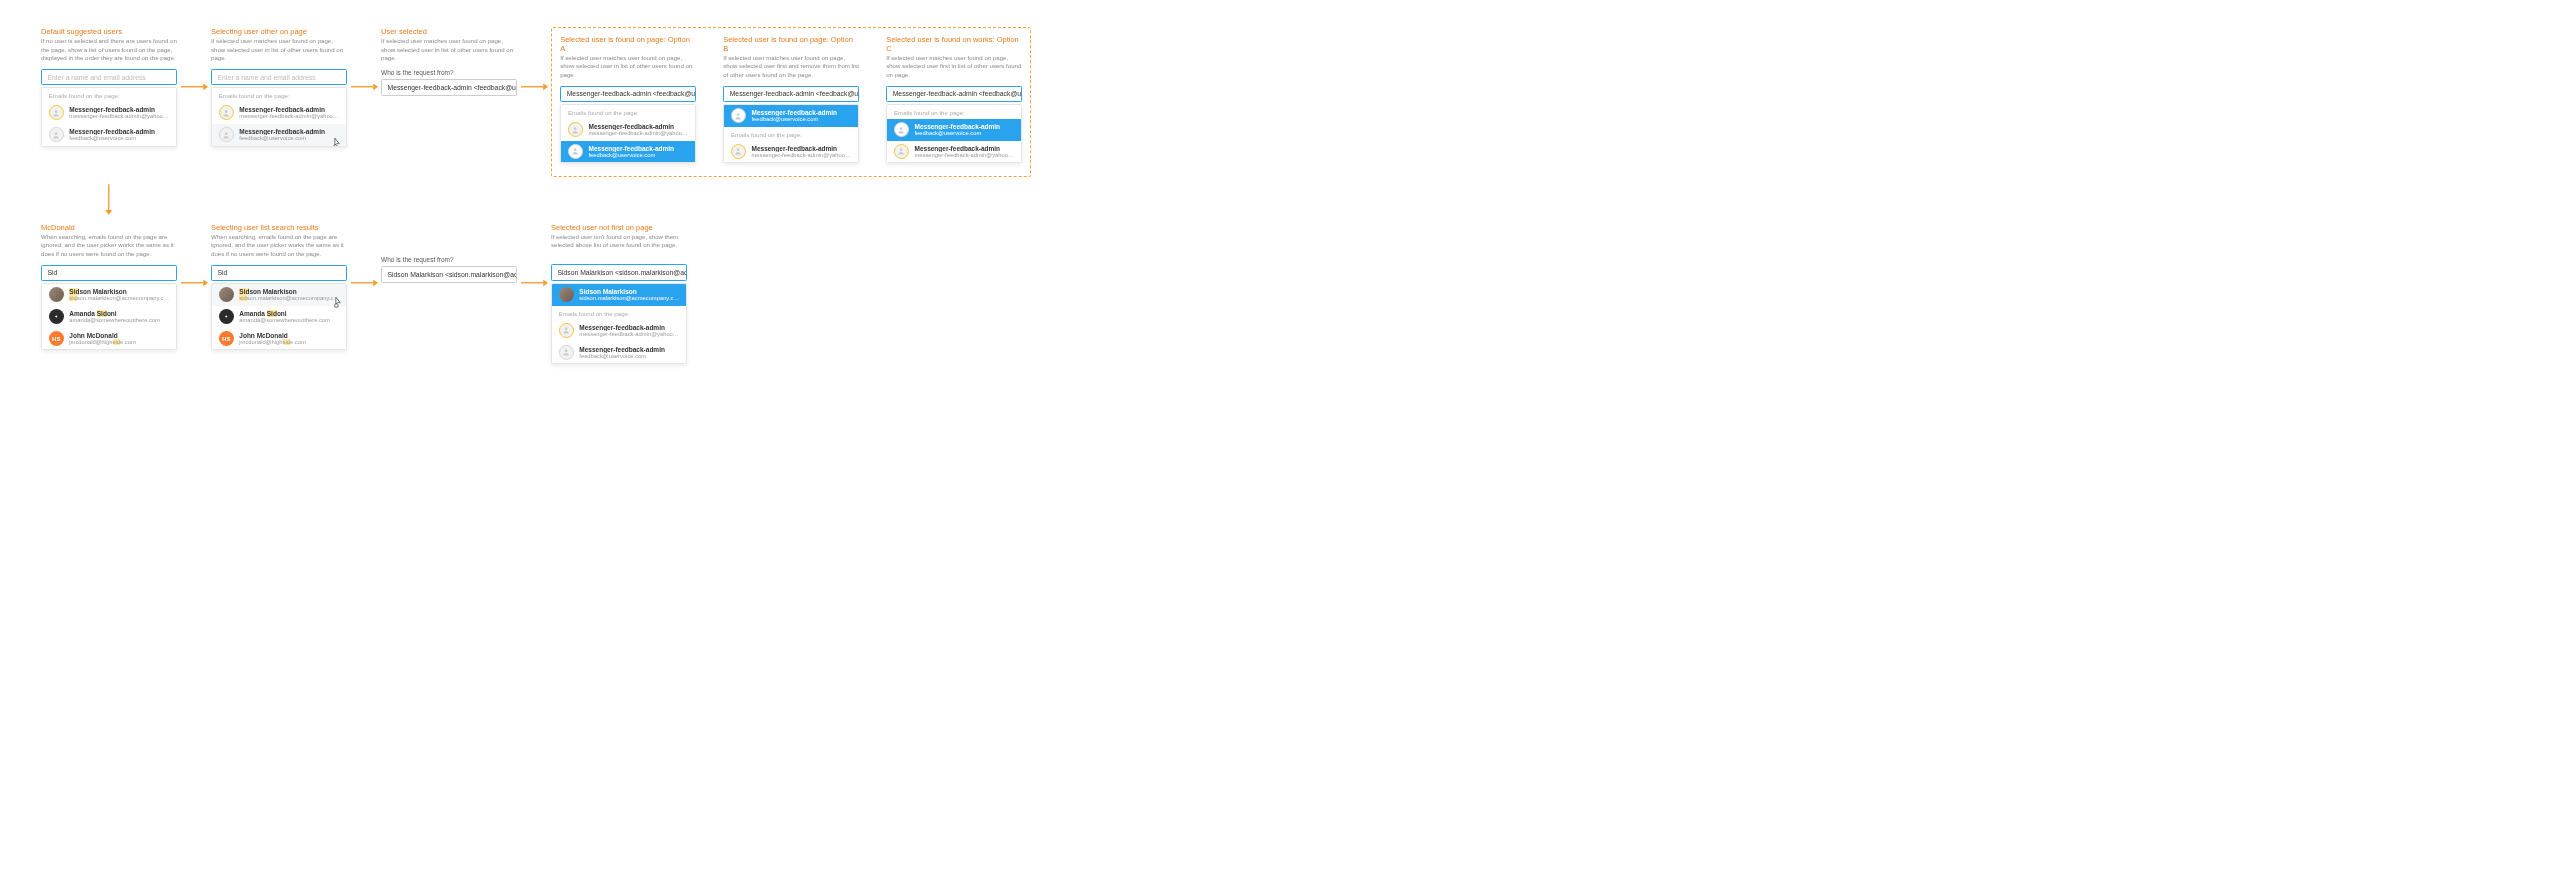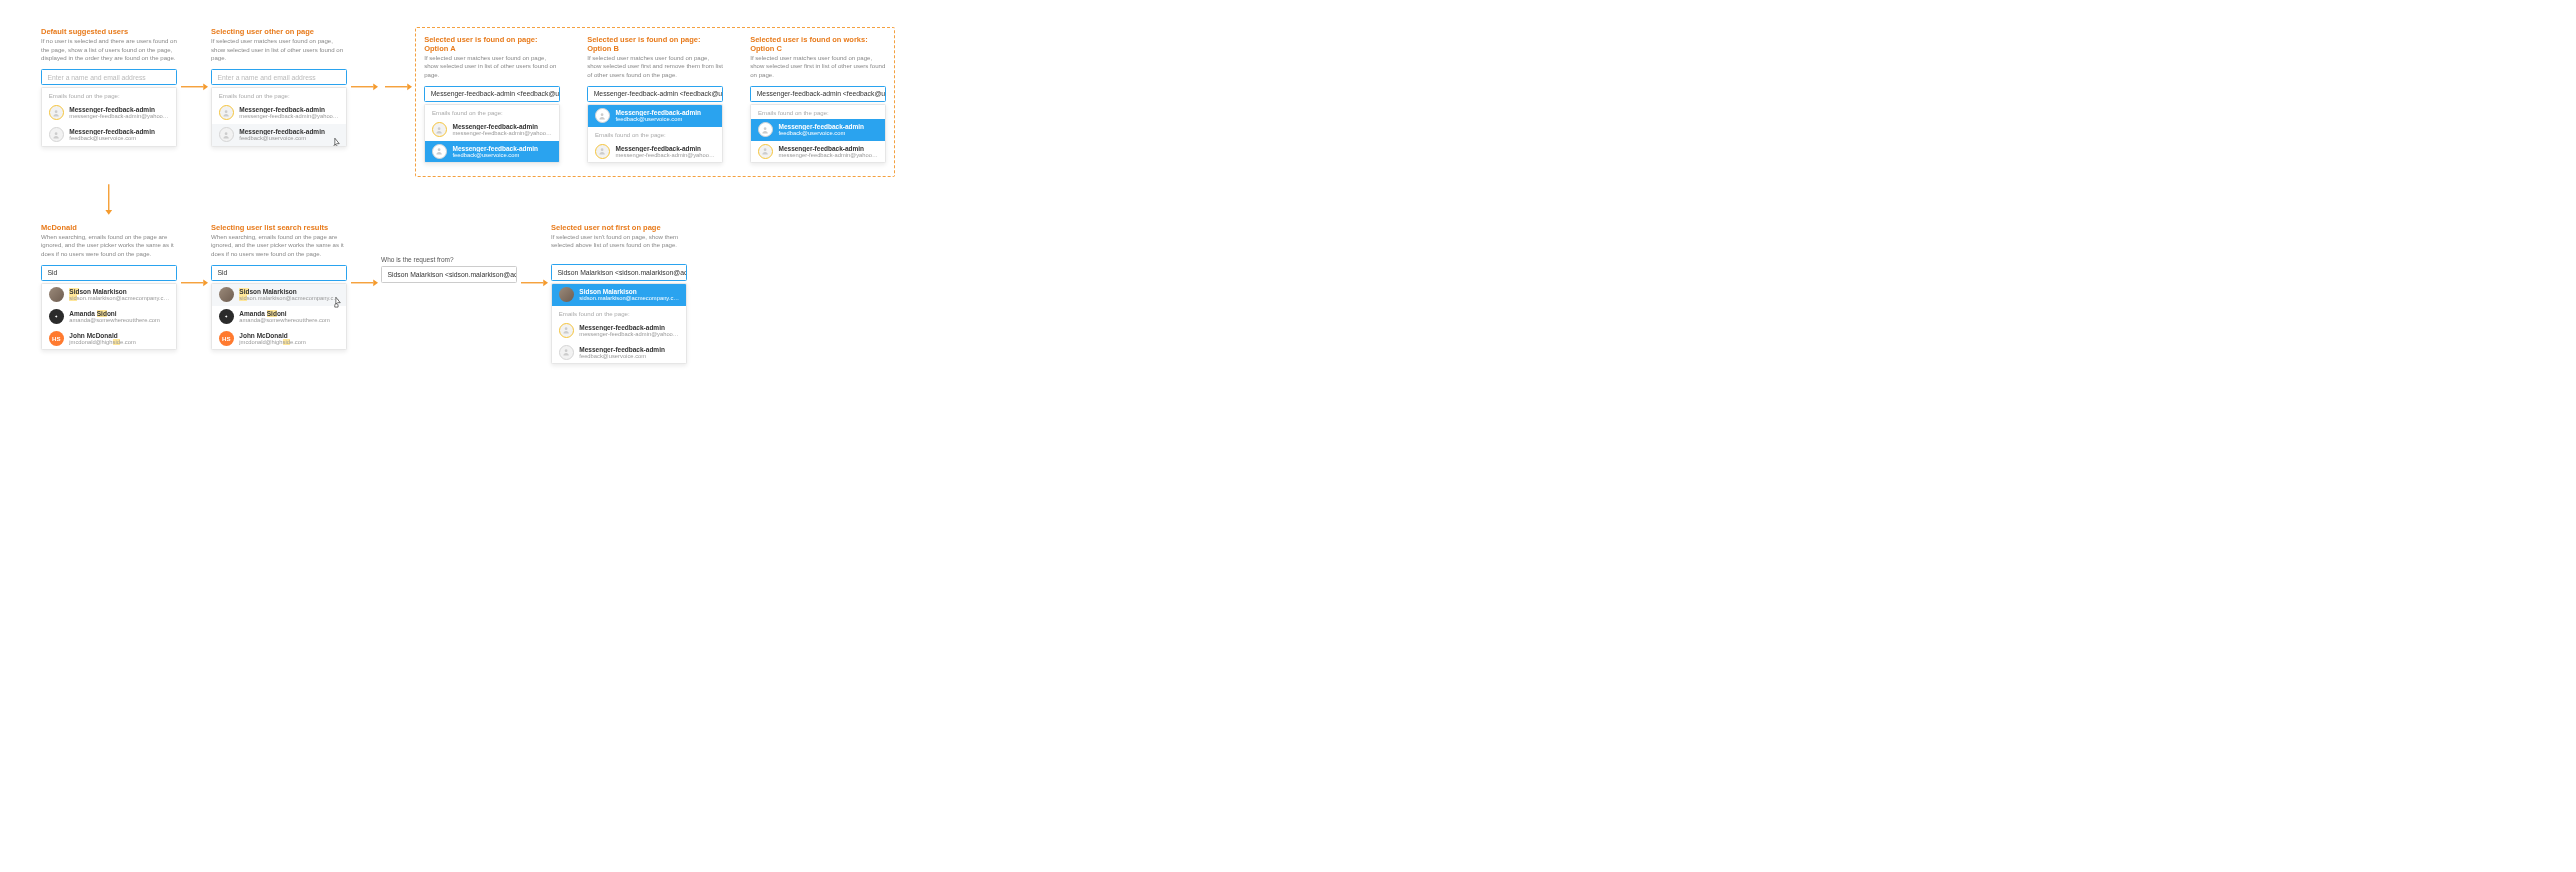"Default suggested users" .title { font-weight: 700 -> 400 }
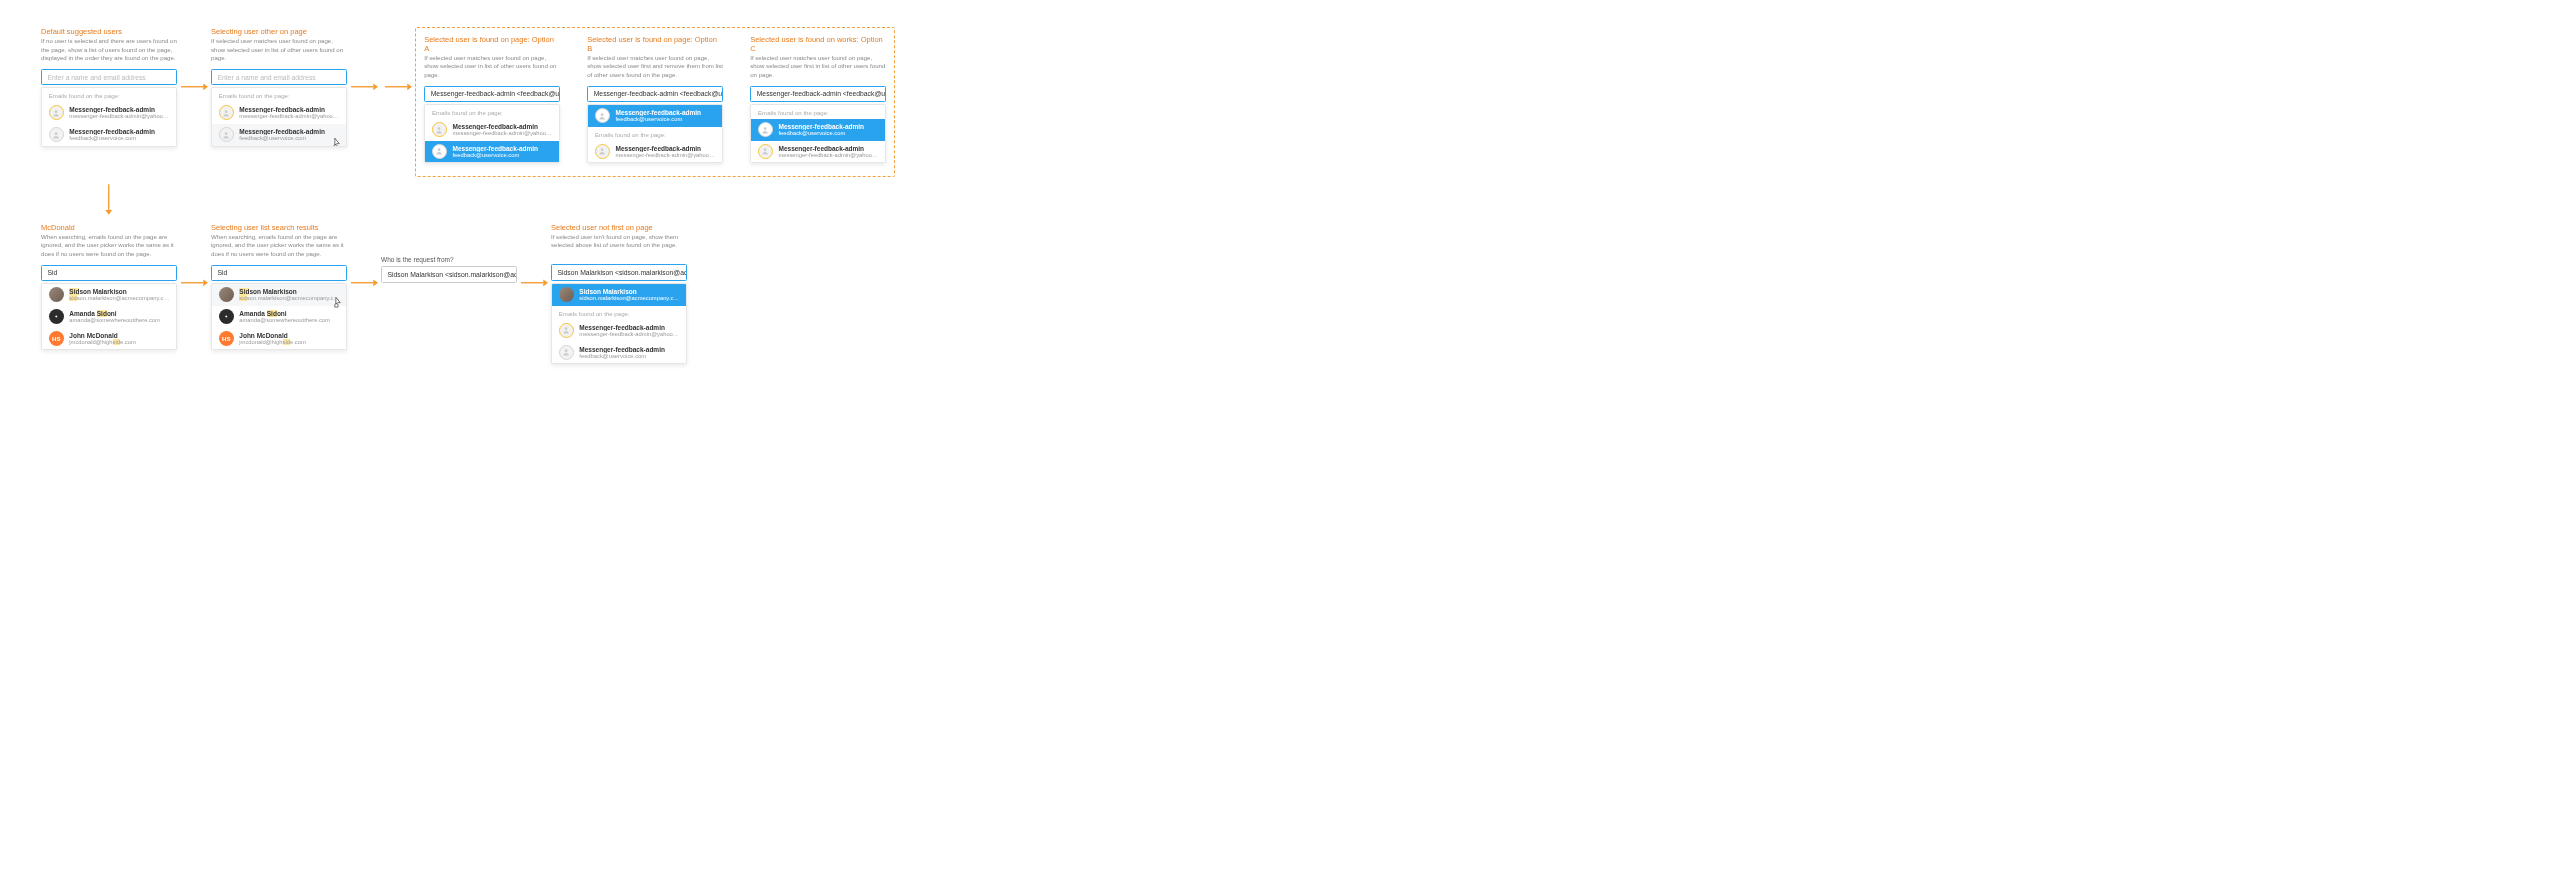"User selected" div.col { html: none -> <div> <div>User selected</div> <div>If selected user matches user found on page, show selected user in list of other users found on page.</div> <div>Who is the request from?</div> <div>Messenger-feedback-admin &lt;feedback@uservoice.com&gt;</div> </div> }
